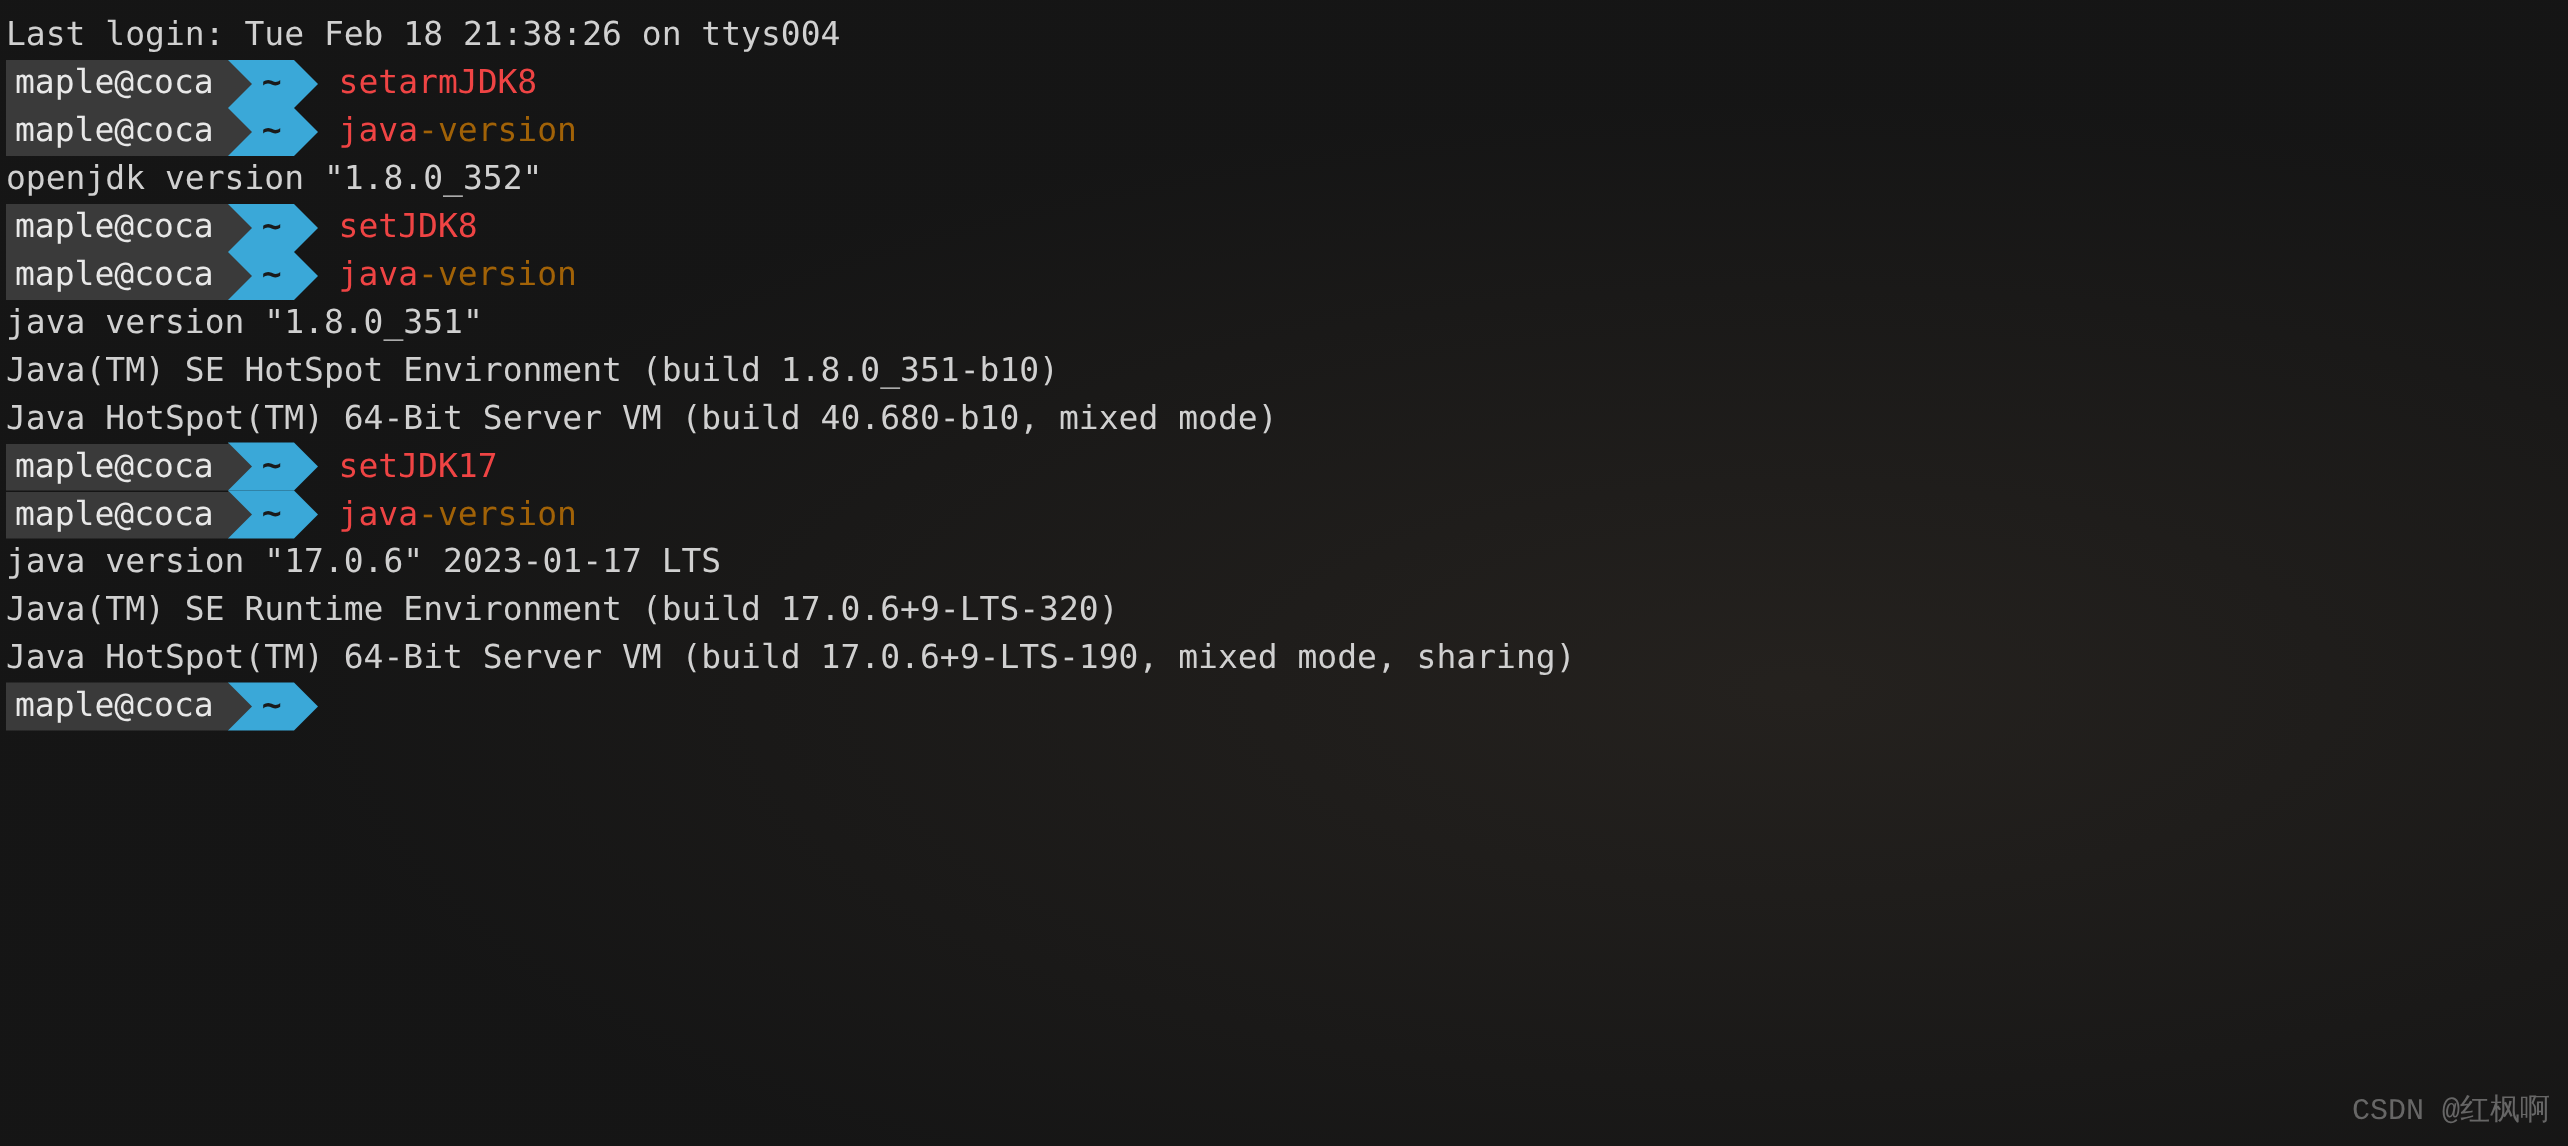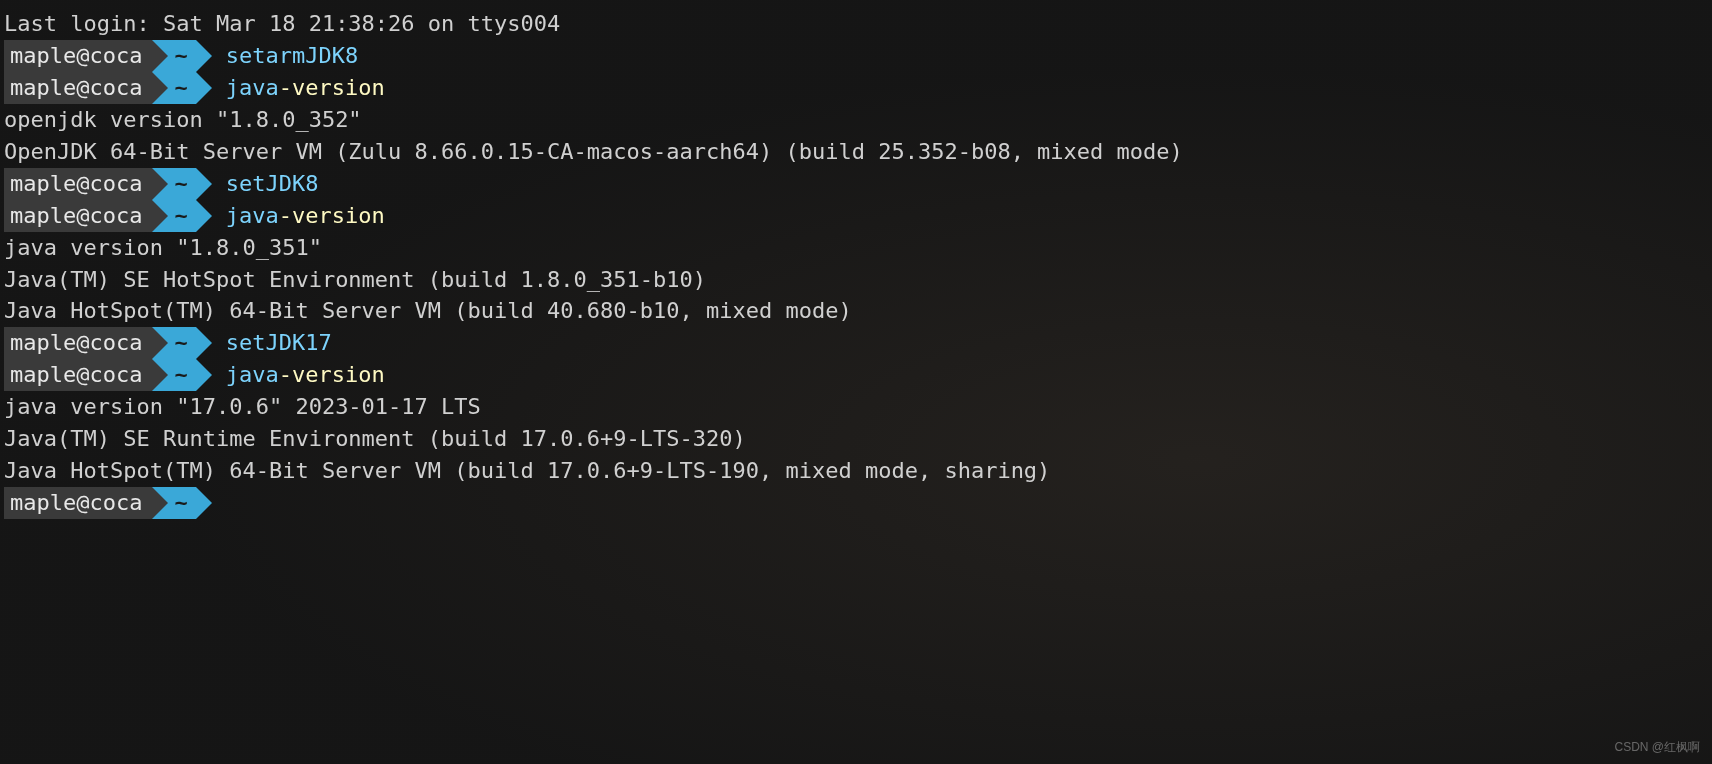"Last login: Sat Mar 18" div.line { text: Sat Mar -> Tue Feb }
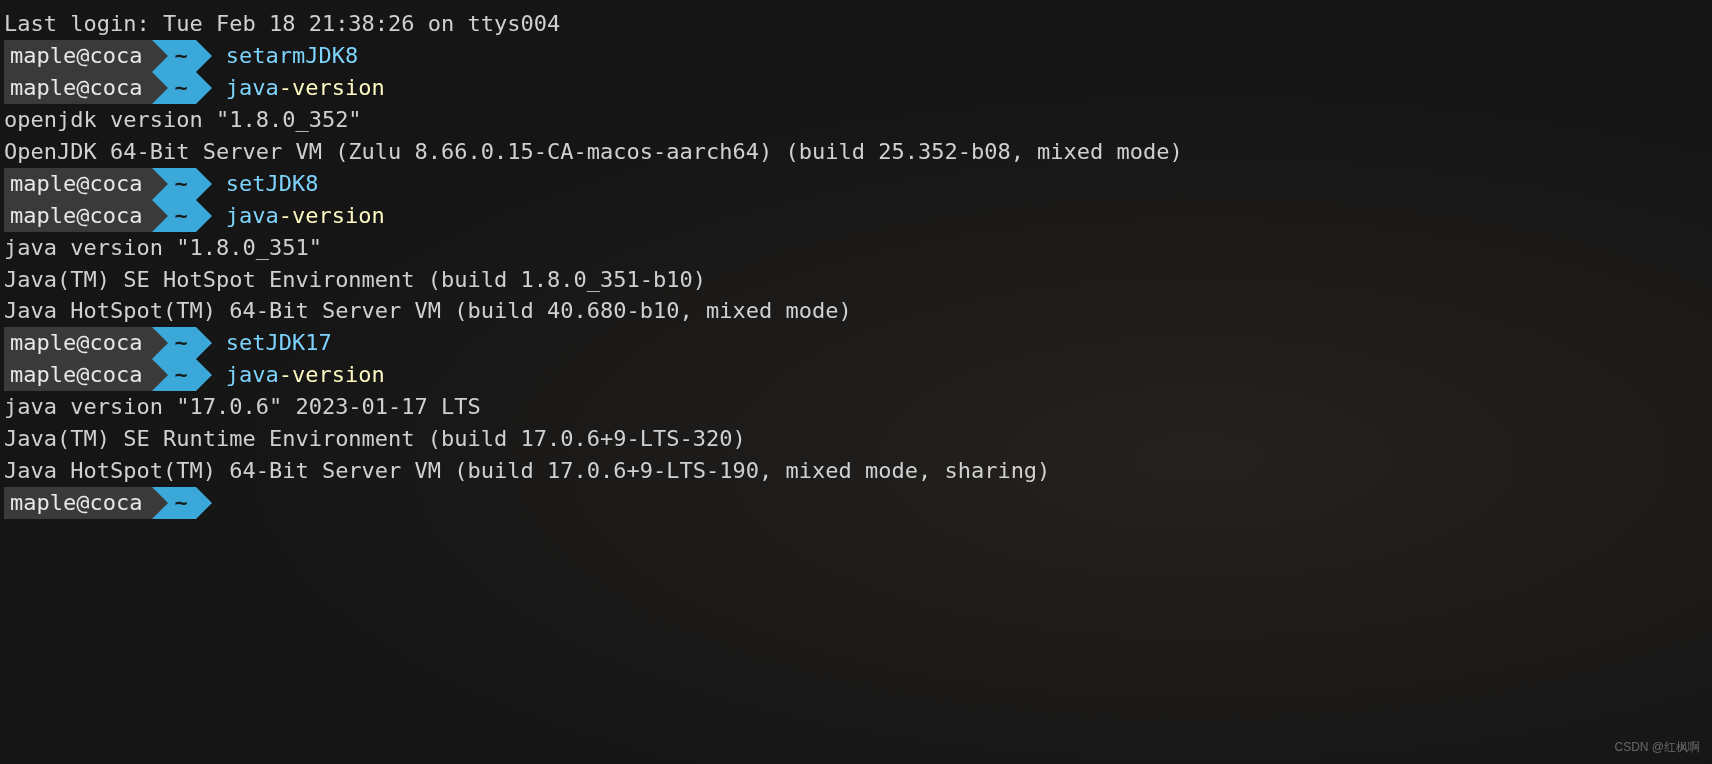"setarmJDK8" .cmd-green { color: #7dd3fc -> #ef4444 }
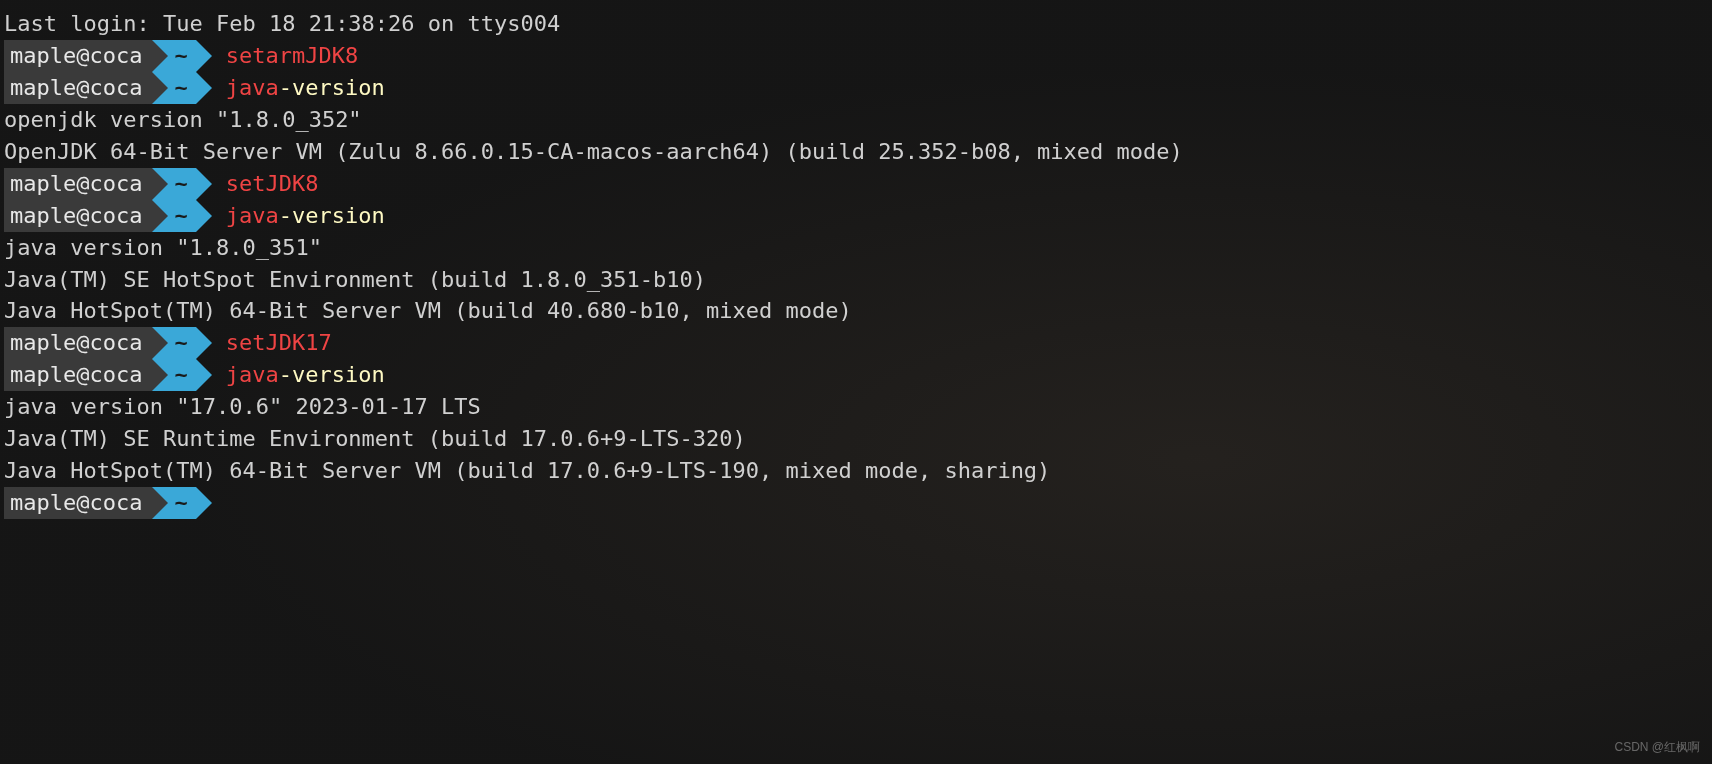"-version" .cmd-arg { color: #fef9c3 -> #a16207 }
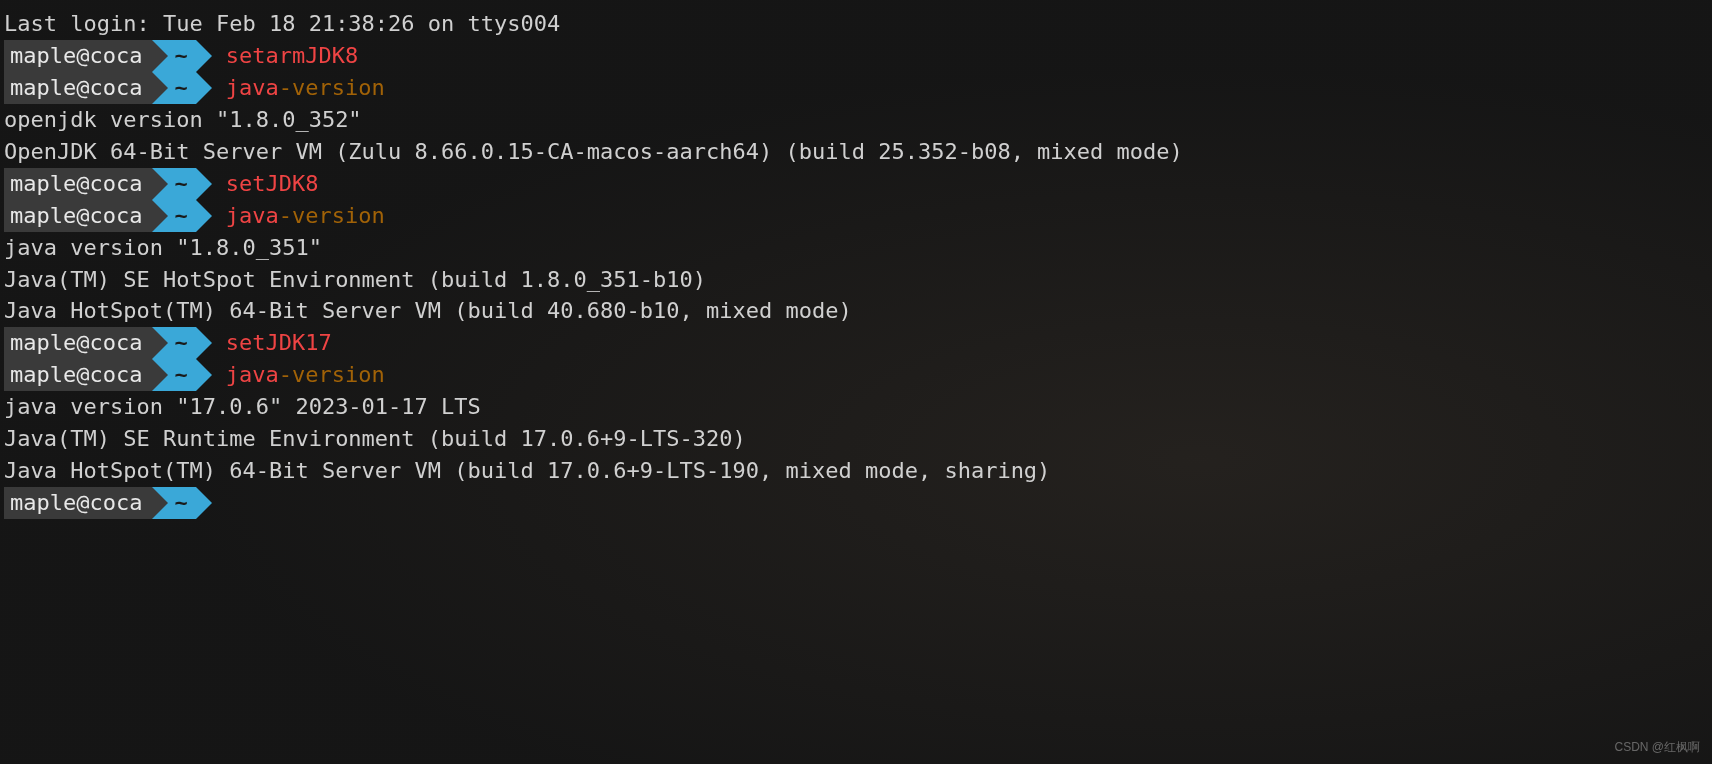"OpenJDK 64-Bit Server VM (Zulu" div.line { html: <div>OpenJDK 64-Bit Server VM (Zulu 8.66.0.15-CA-macos-aarch64) (build 25.352-b08, mixed mode)</div> -> none }
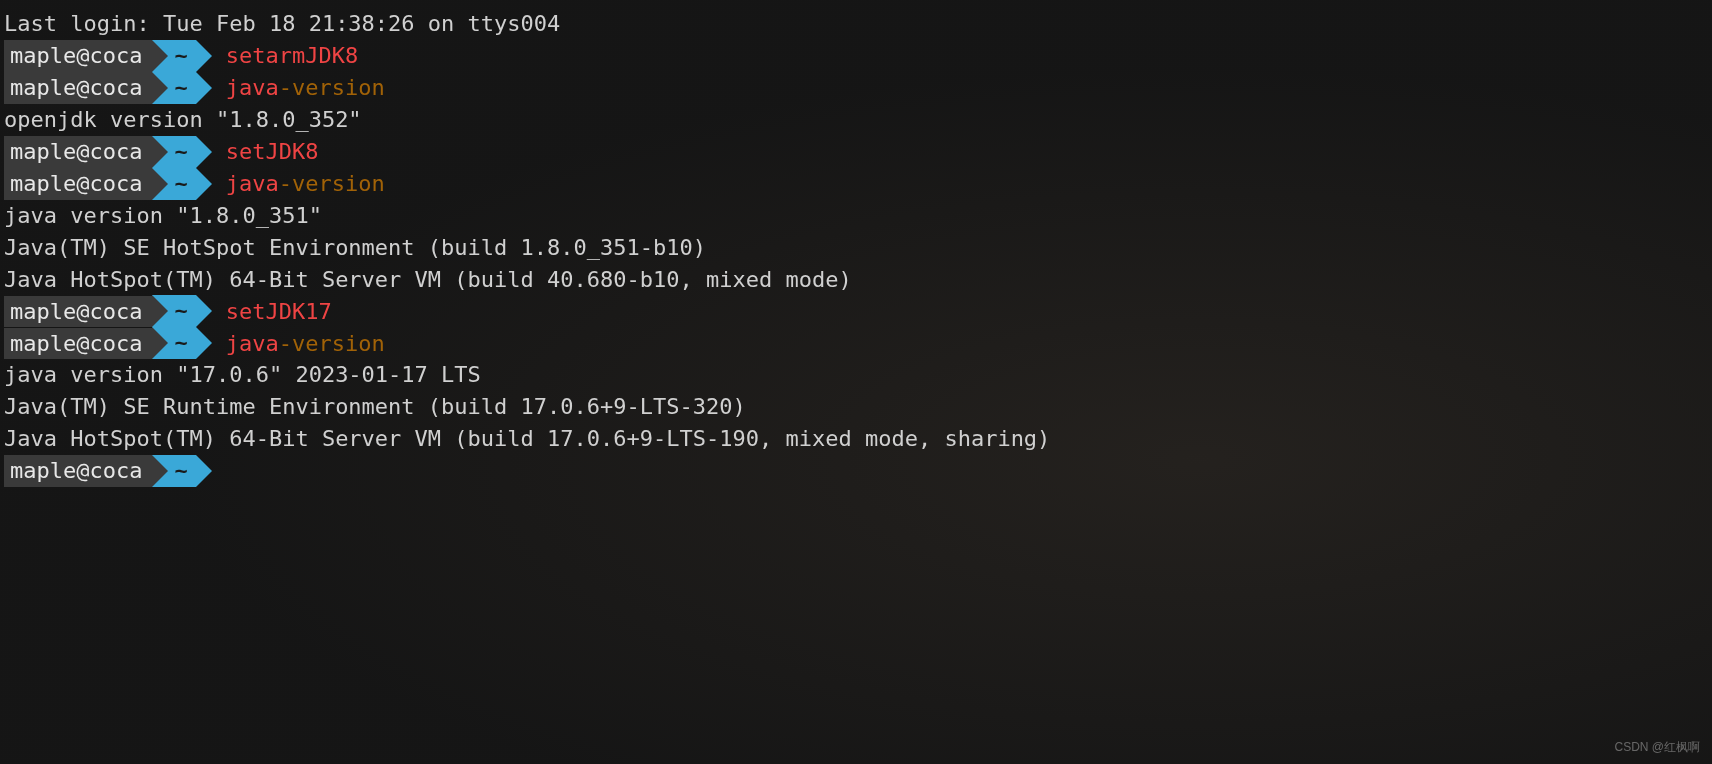"CSDN @红枫啊" .watermark { font-family: Liberation Sans, sans-serif -> Liberation Mono, monospace; font-size: 12px -> 20px }
